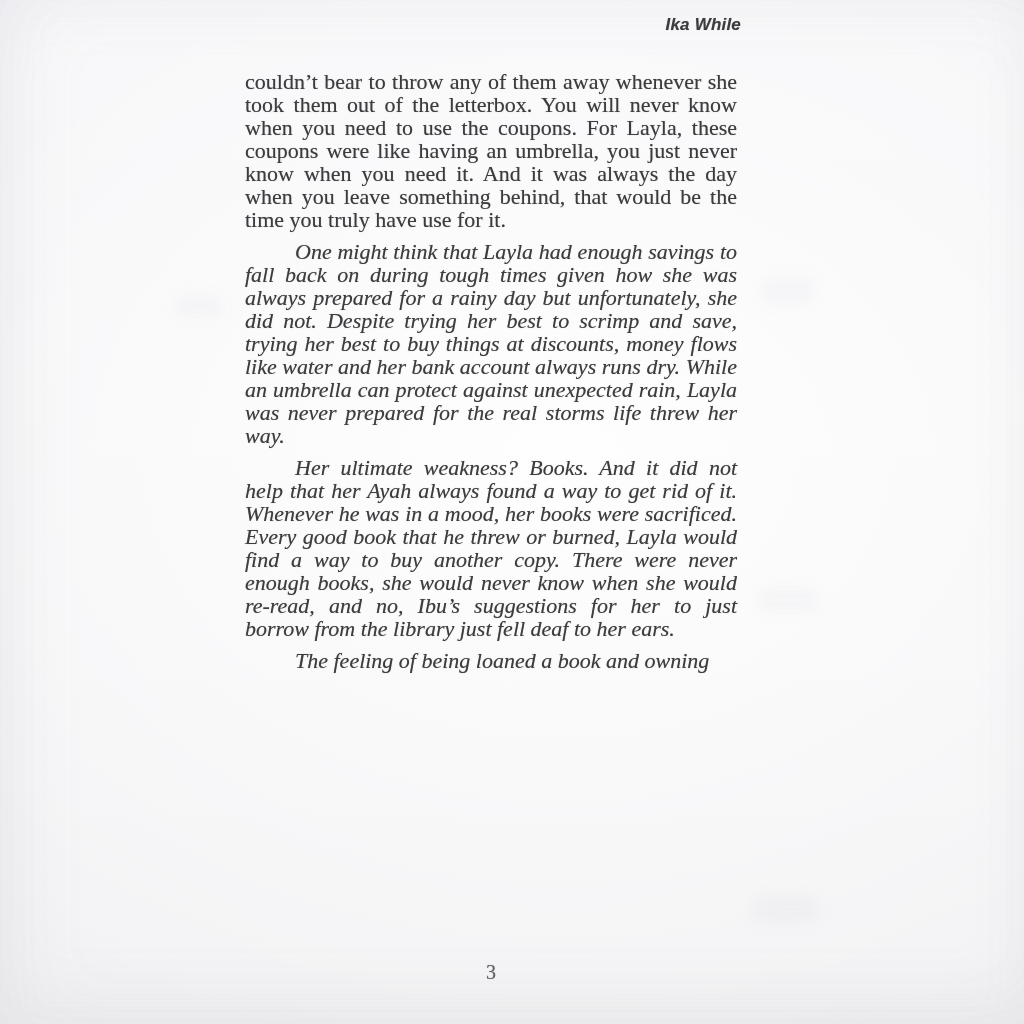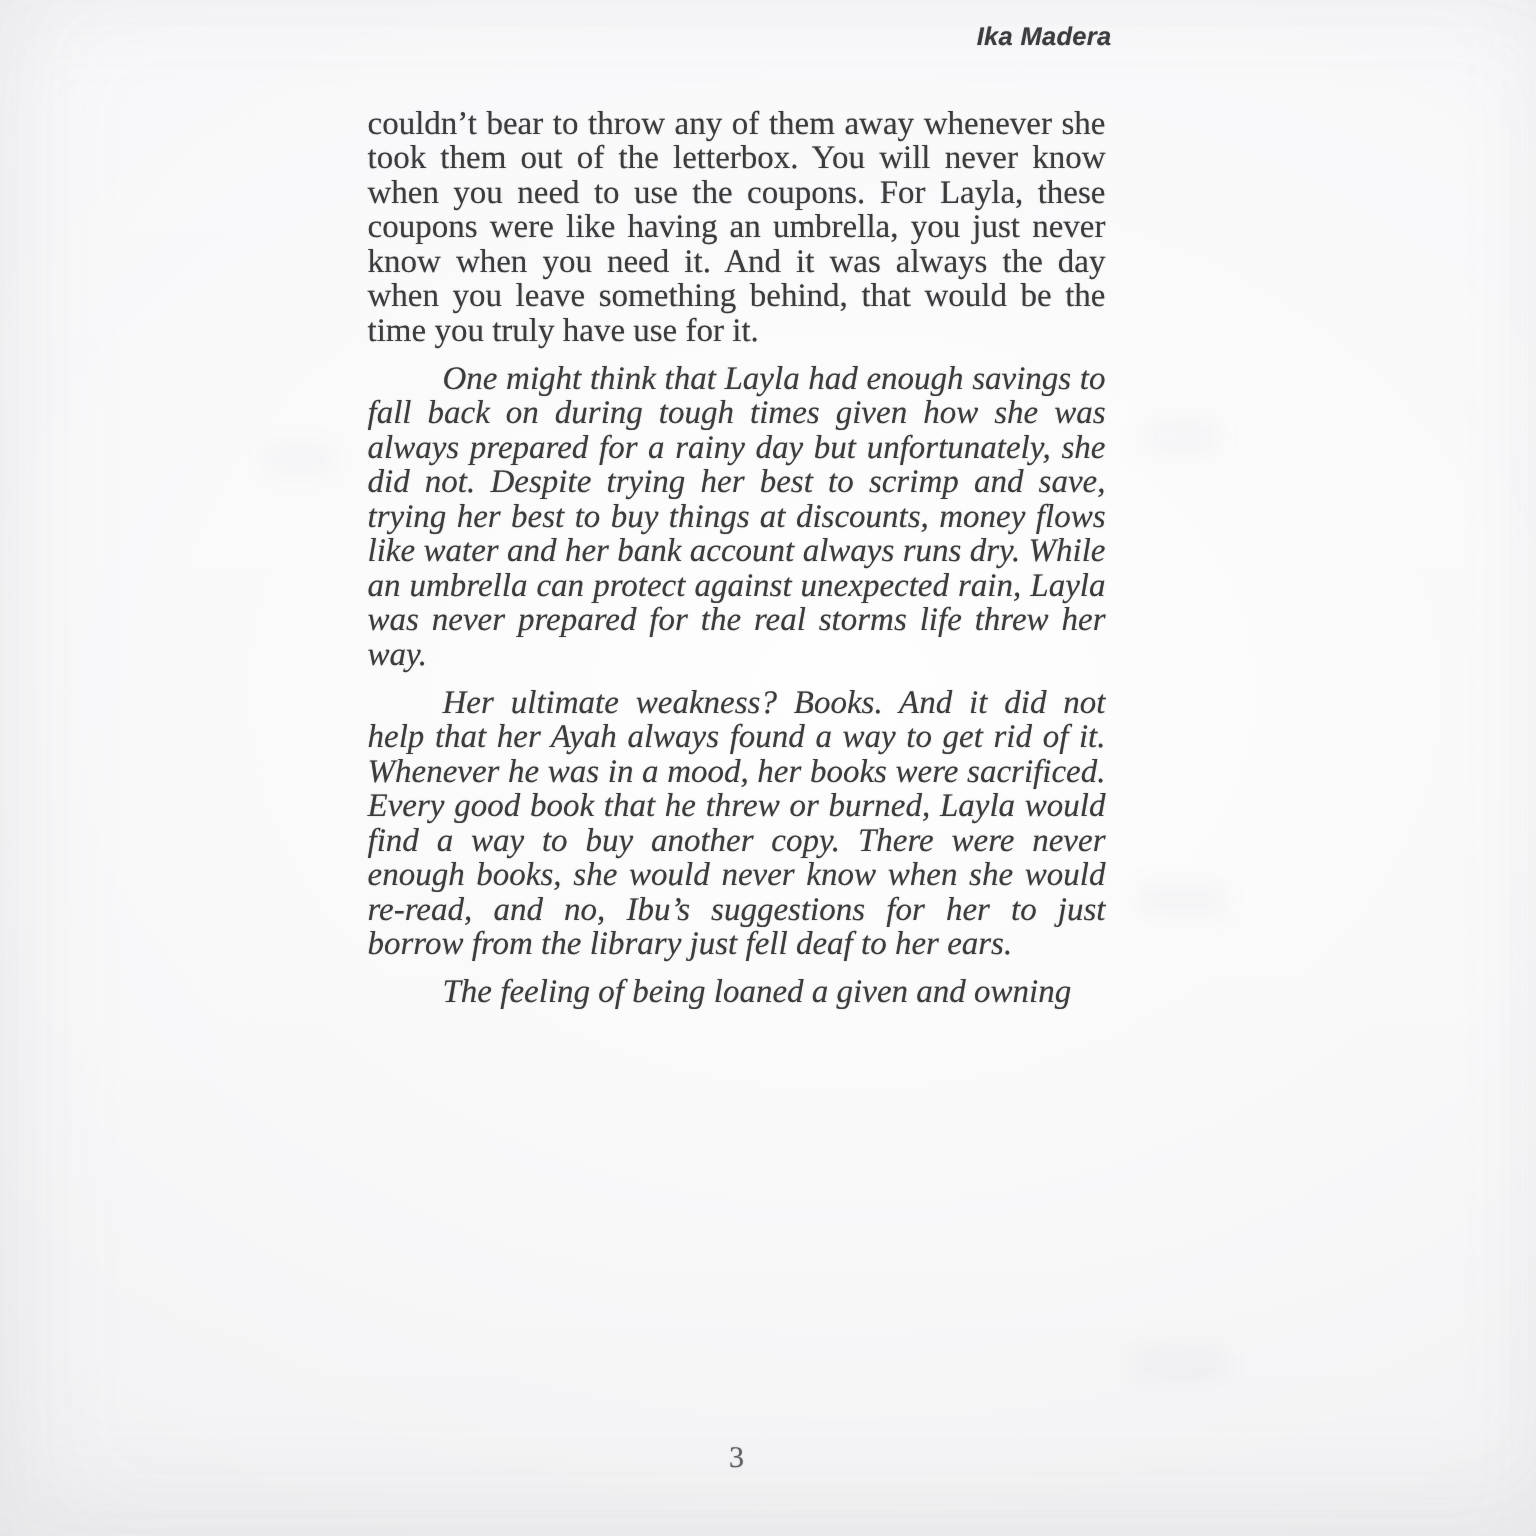"Ika Madera" div.running-header { text: Madera -> While }
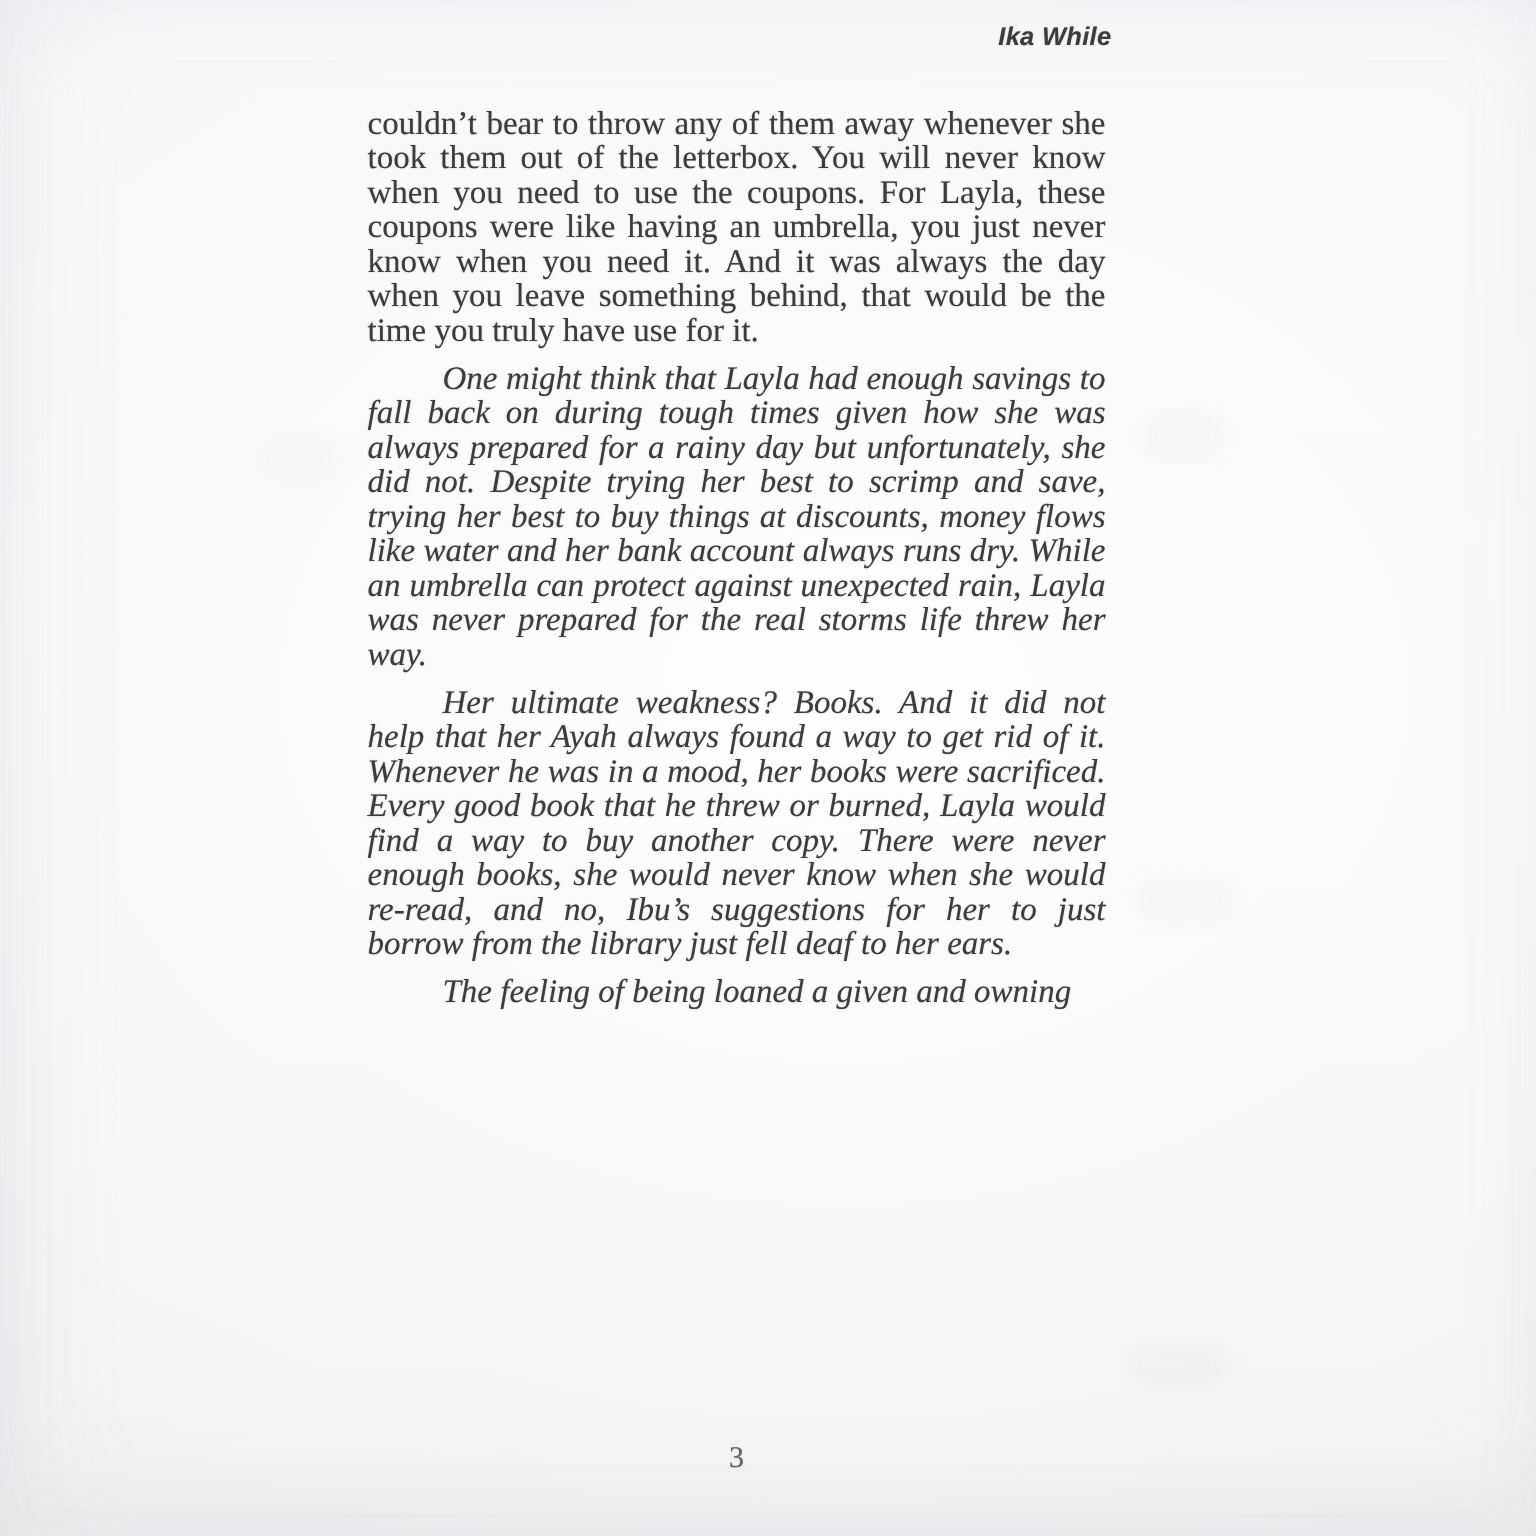"The feeling of being loaned" p.para { text: given -> book }
